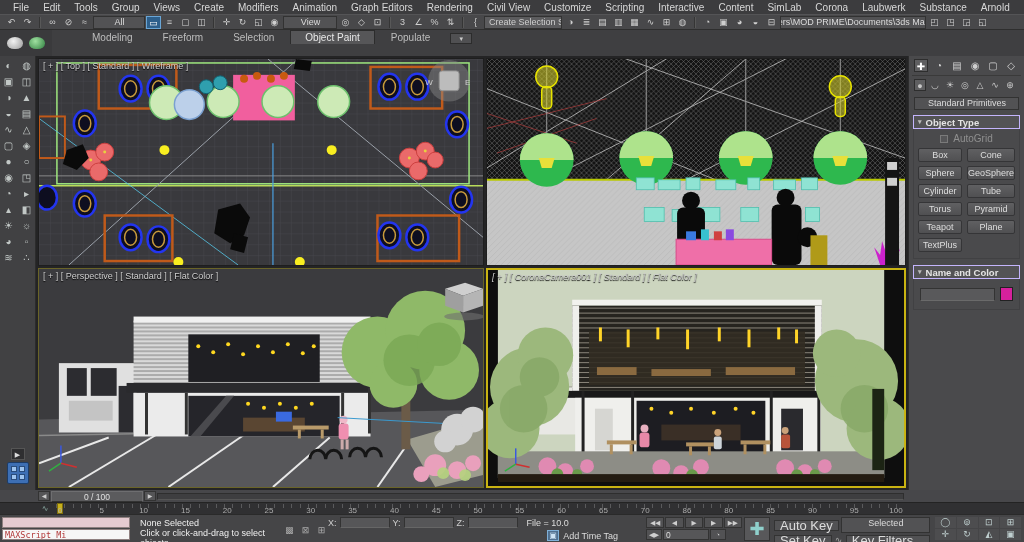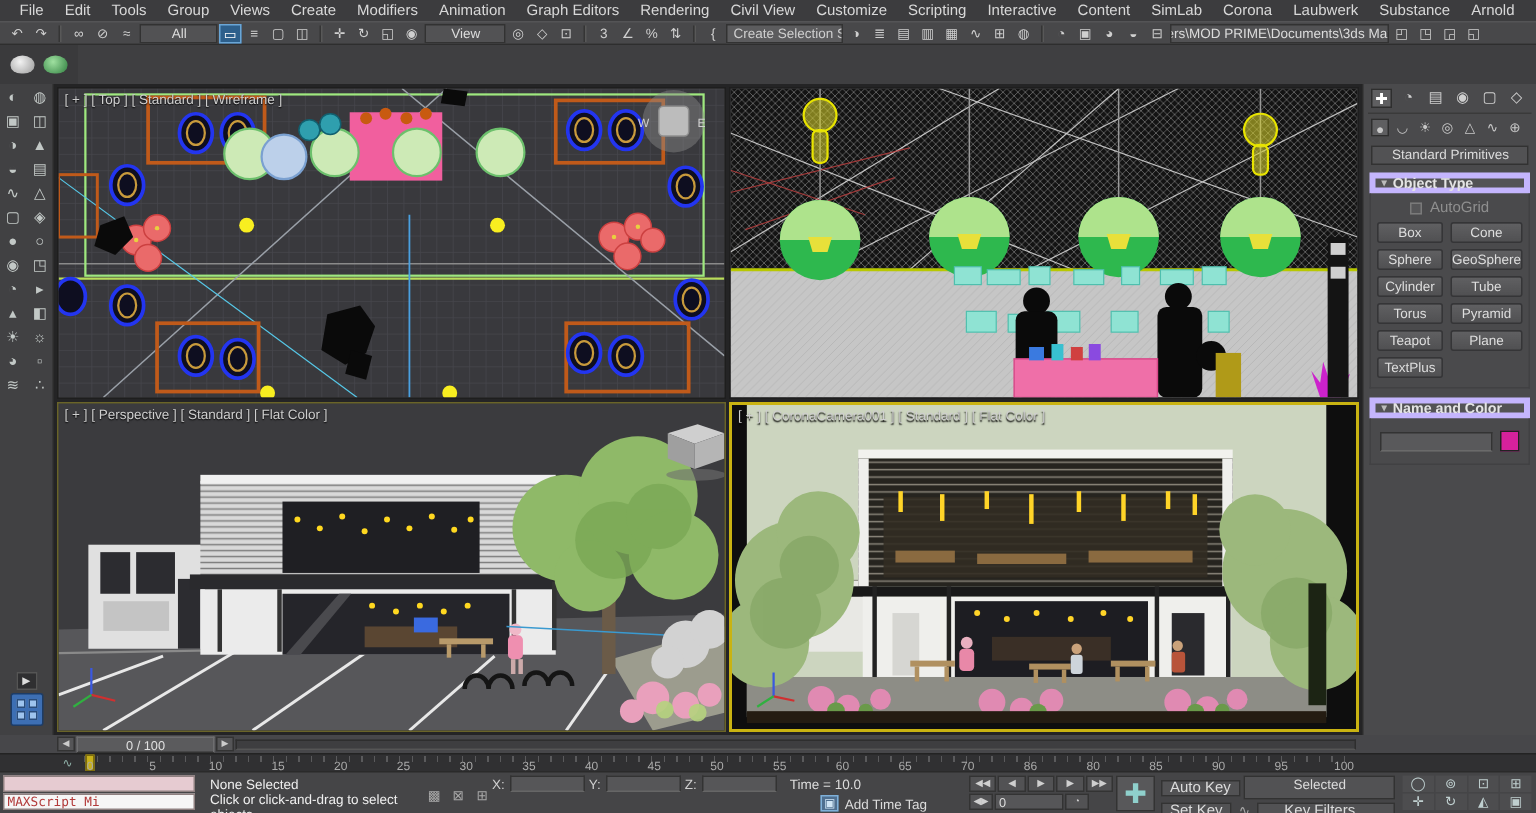"Modeling" div.ribbon-tabs { html: none -> <div> <span>Modeling</span> <span>Freeform</span> <span>Selection</span> <span>Object Paint</span> <span>Populate</span> <span>▾</span> </div> }
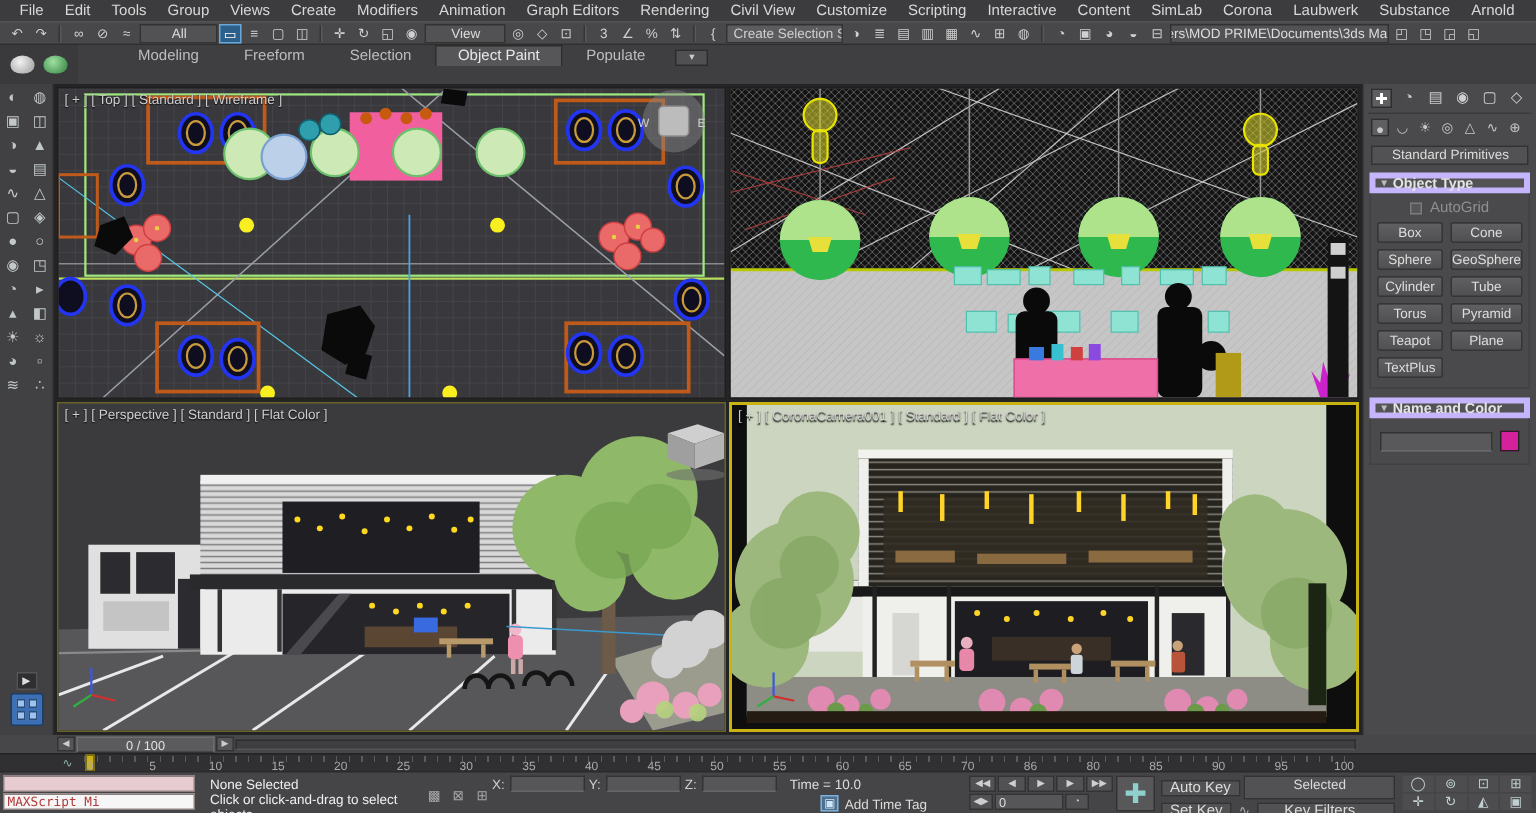"Object Type" .rollout-header { border: 4px solid #c4b5fd -> 1px solid #c4b5fd }
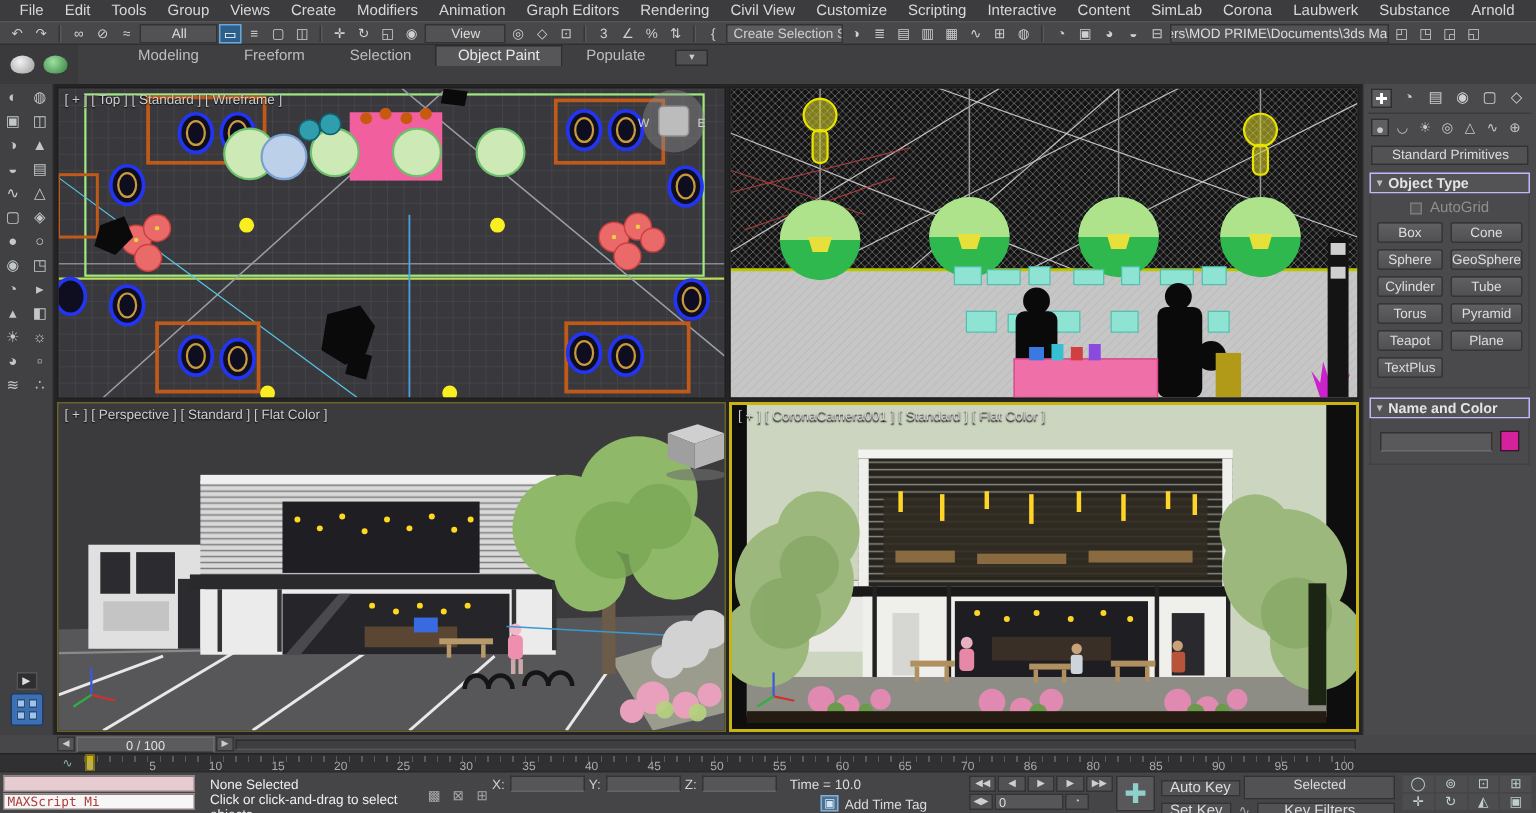"[ + ] [ CoronaCamera001" .vp-br { font-style: none -> italic }
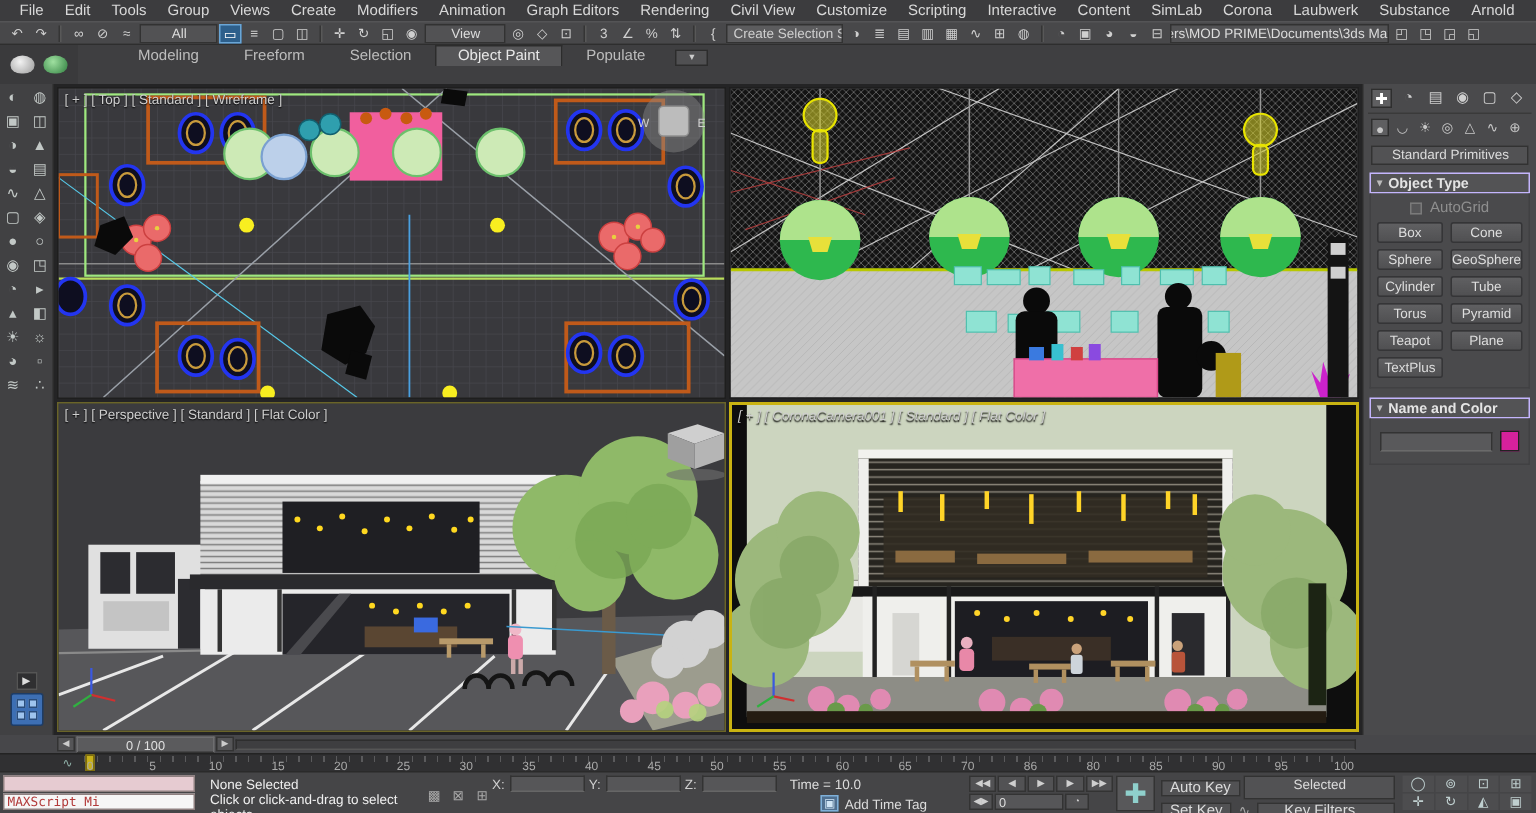"Time = 10.0" span.grid-label { text: Time -> File }
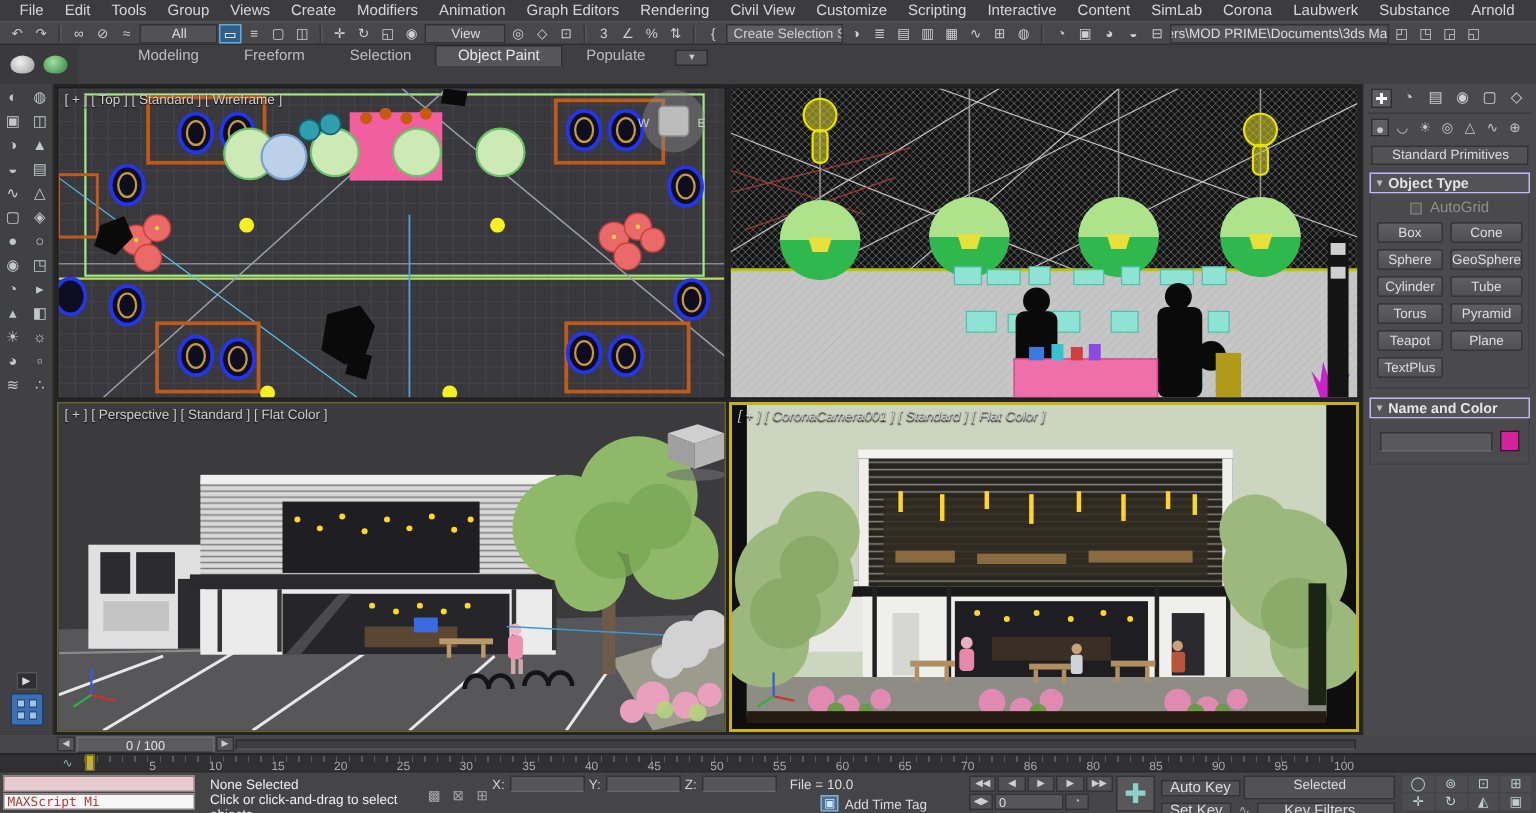"Auto Key" .kbtn { font-size: 10px -> 13px }
